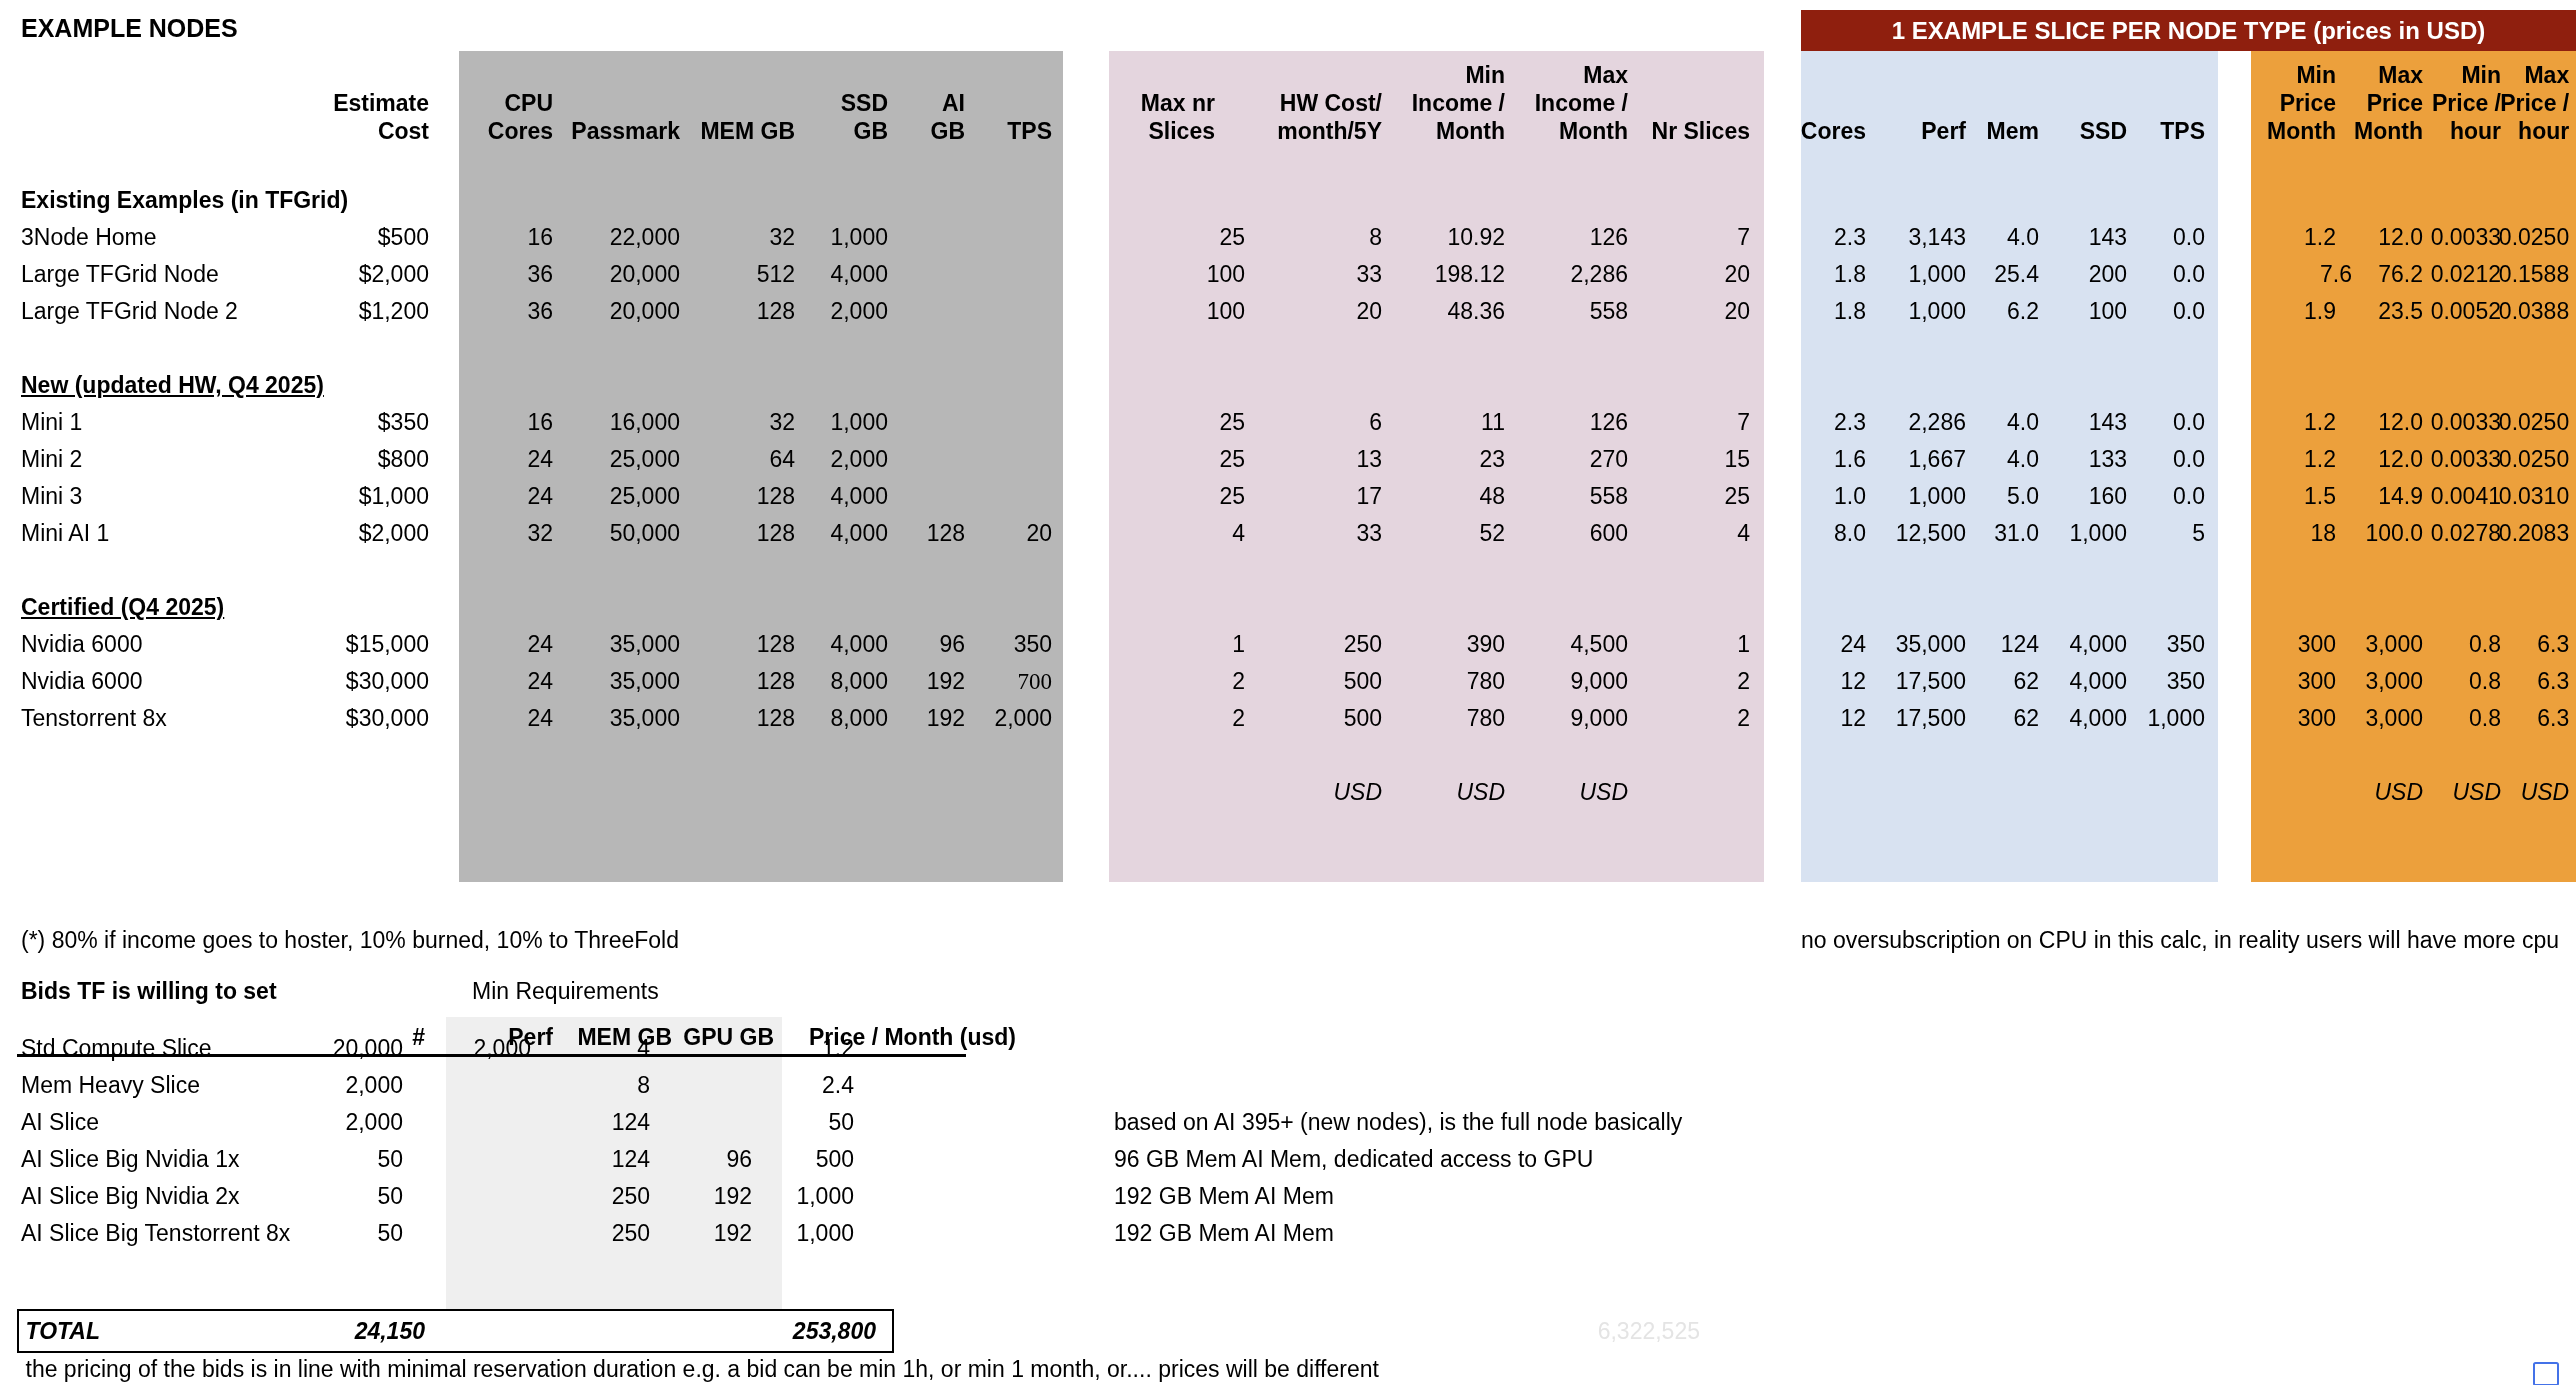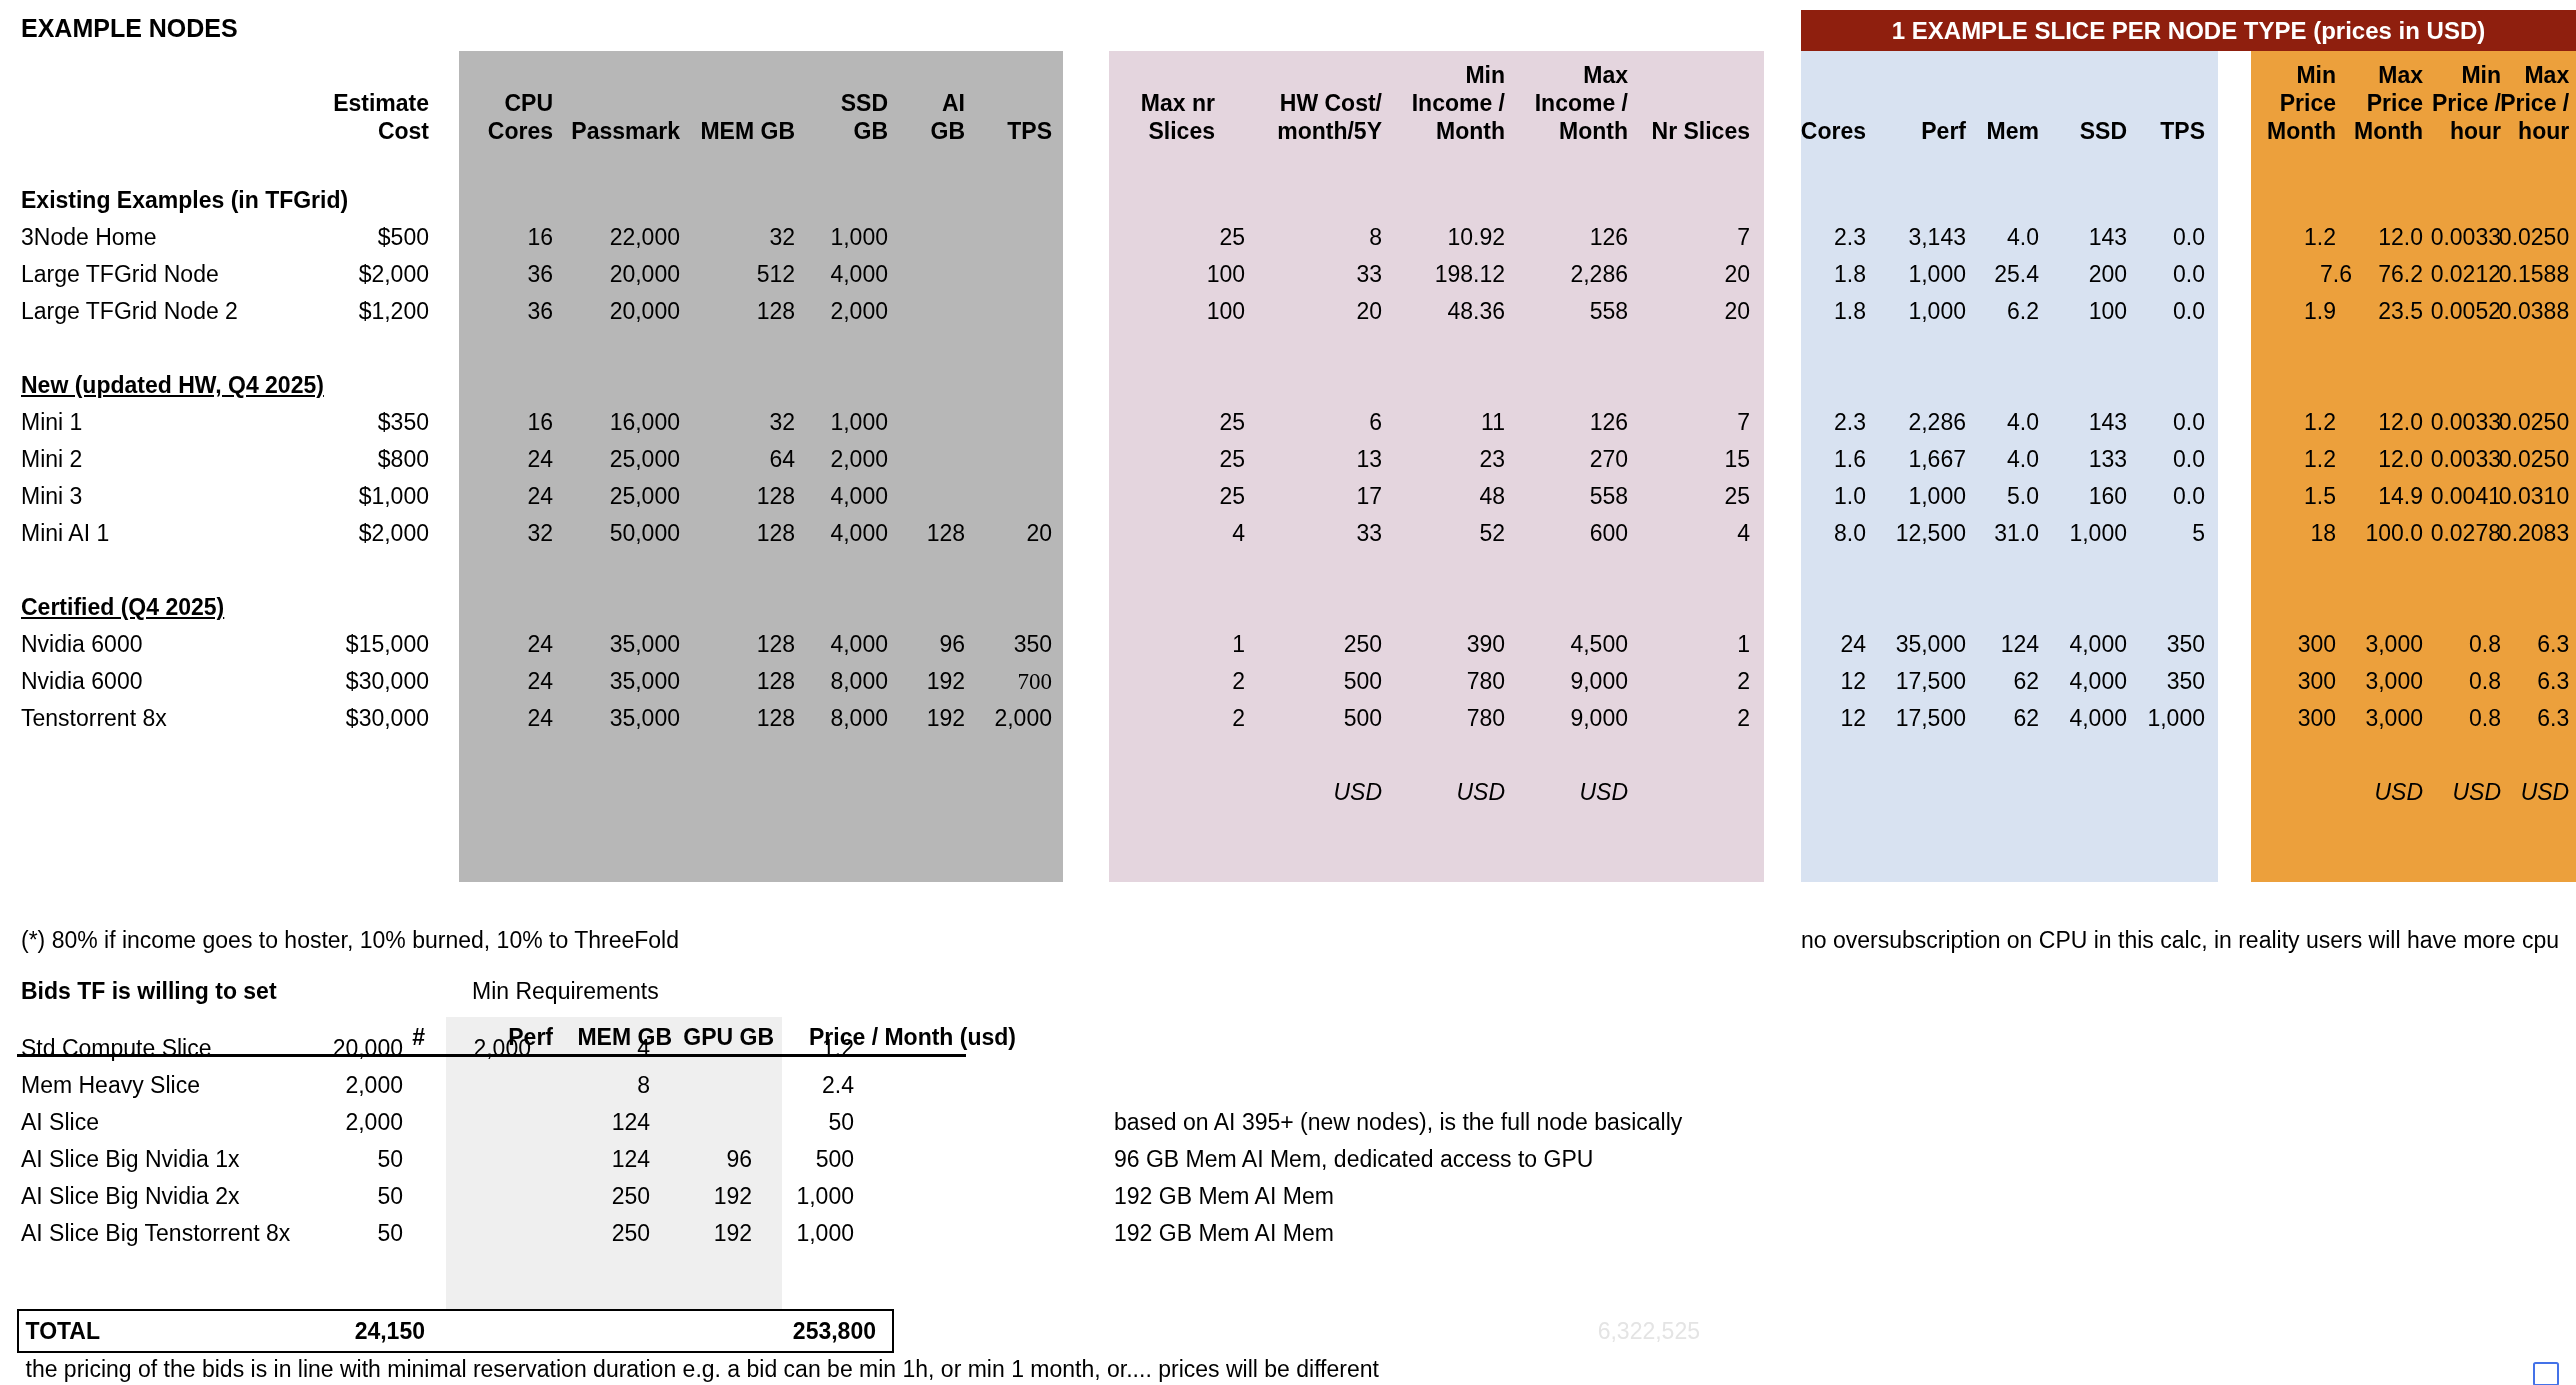"TOTAL" .total-text { font-style: none -> italic }
